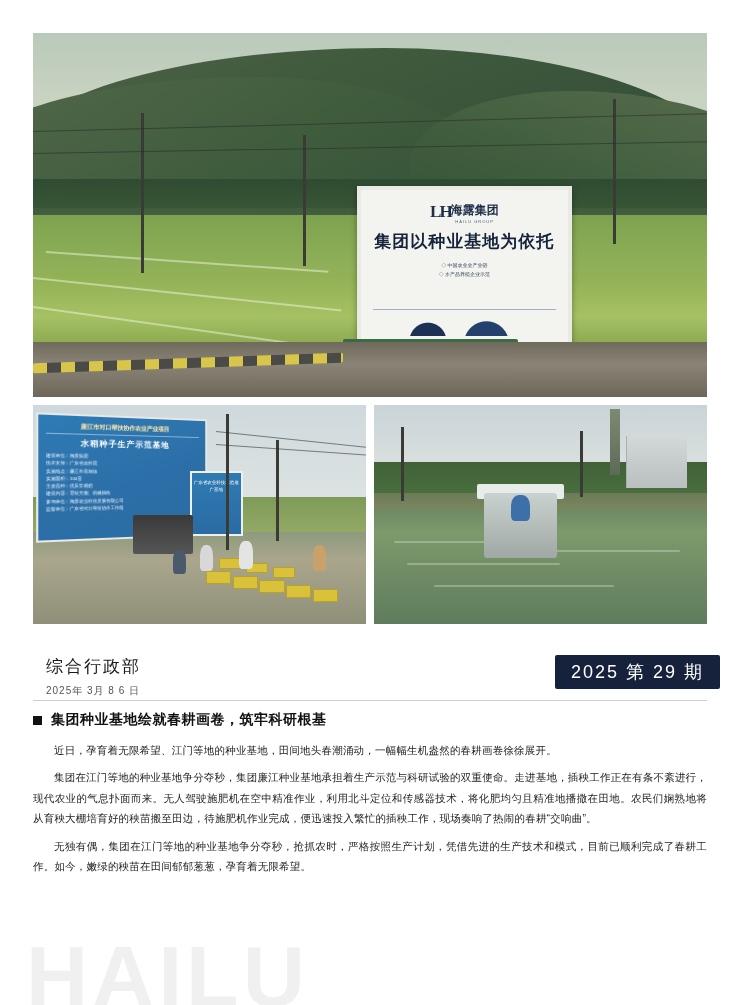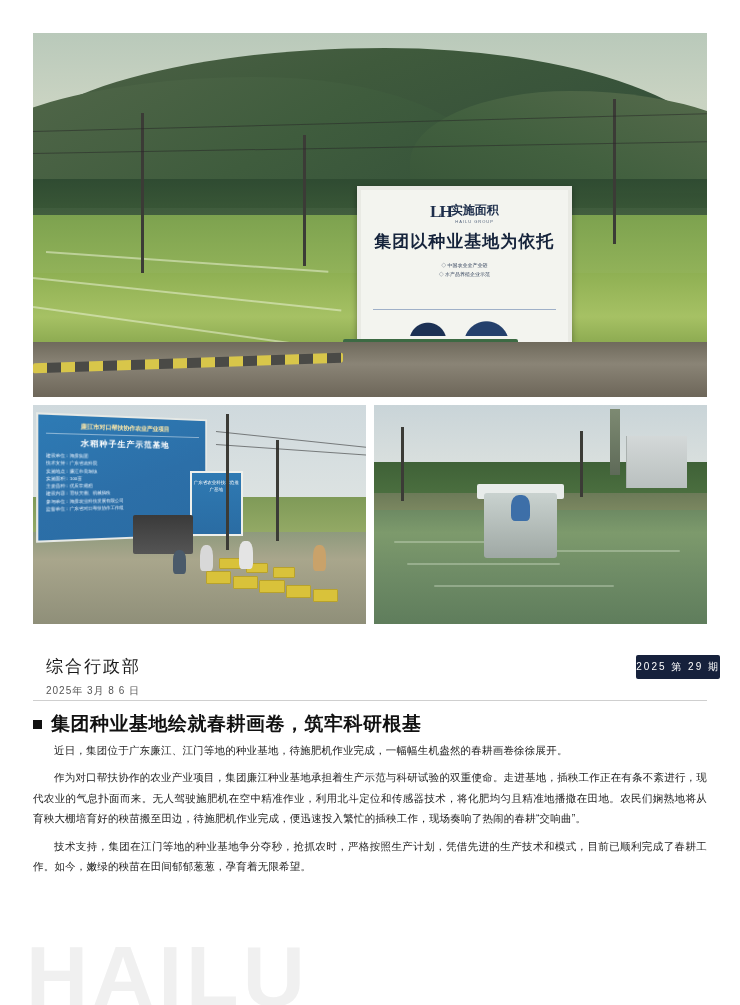"实施面积" span.sign-brand { text: 实施面积 -> 海露集团 }
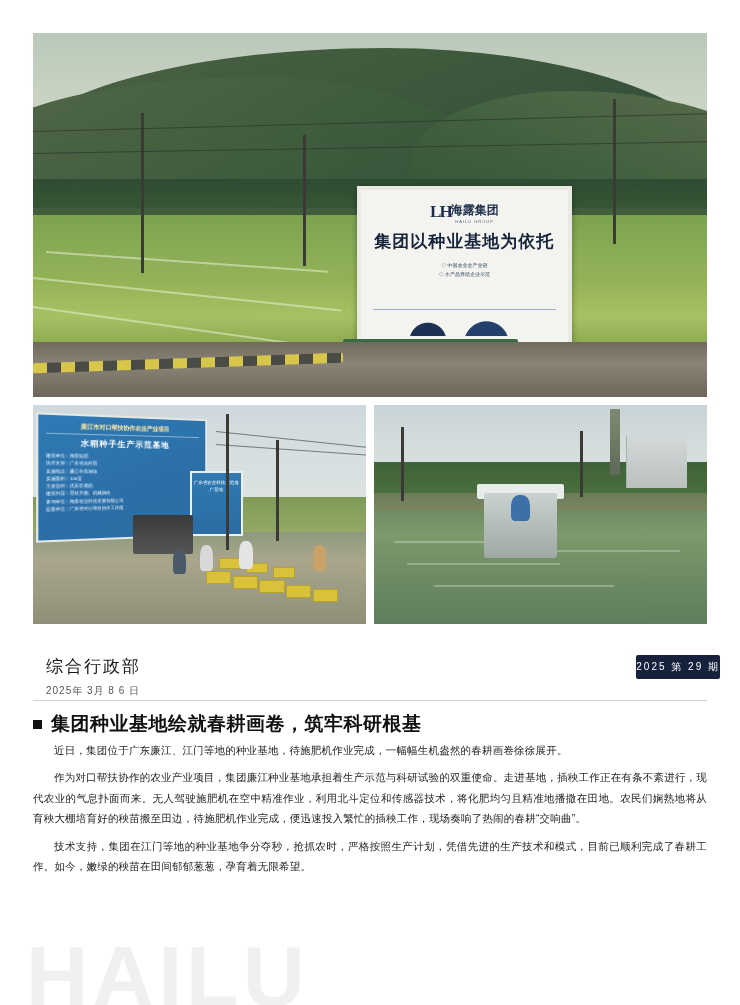"2025 第 29 期" .issue-badge { font-size: 10px -> 18px; padding: 5px 0 -> 5px 16px }
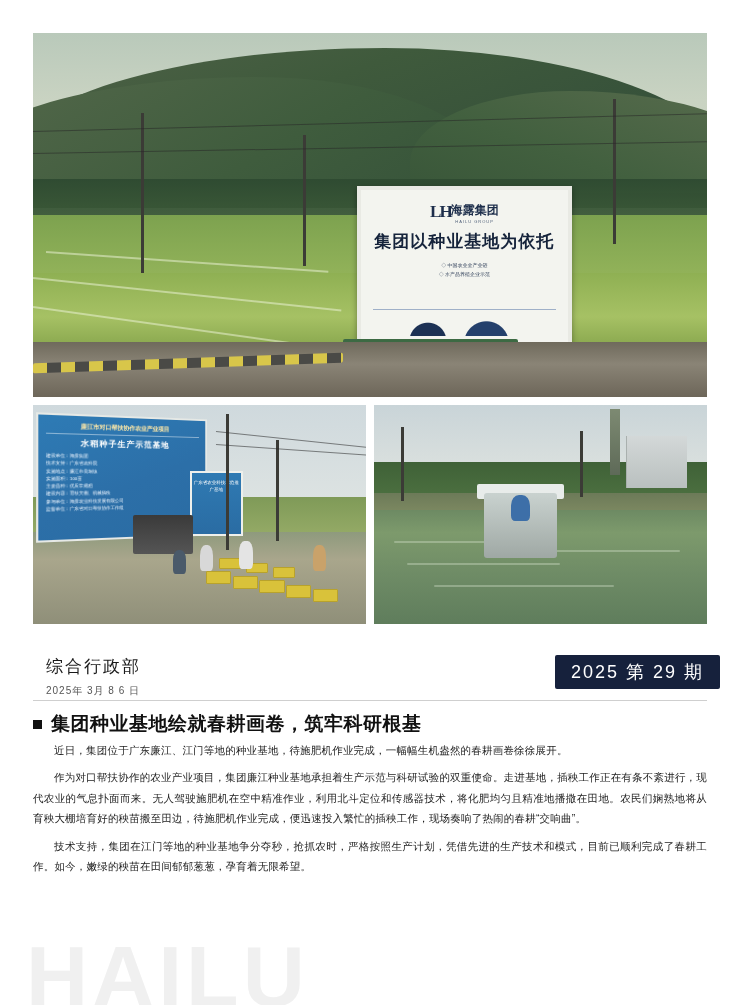"集团种业基地绘就春耕画卷，筑牢科研根基" .headline-text { font-size: 19px -> 14px }
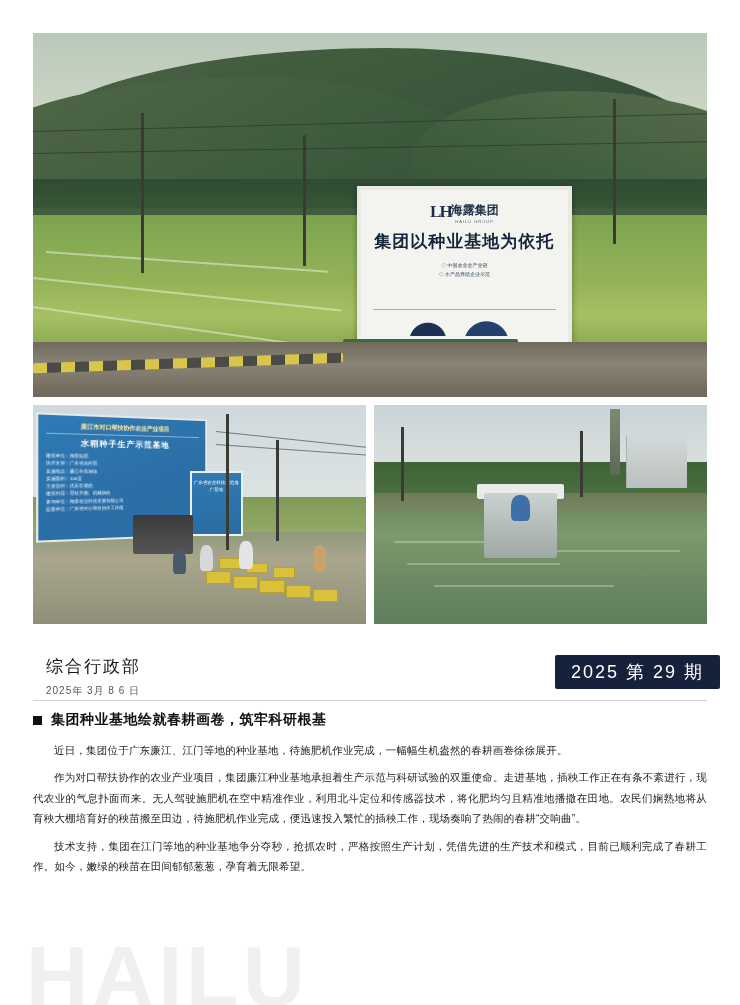"近日，集团位于广东廉江、江门等地的种业基地，待施肥机作业完成，一幅幅生机盎然的春" p { text: 集团位于广东廉江、江门等地的种业基地，待施肥机作业完成 -> 孕育着无限希望、江门等地的种业基地，田间地头春潮涌动 }
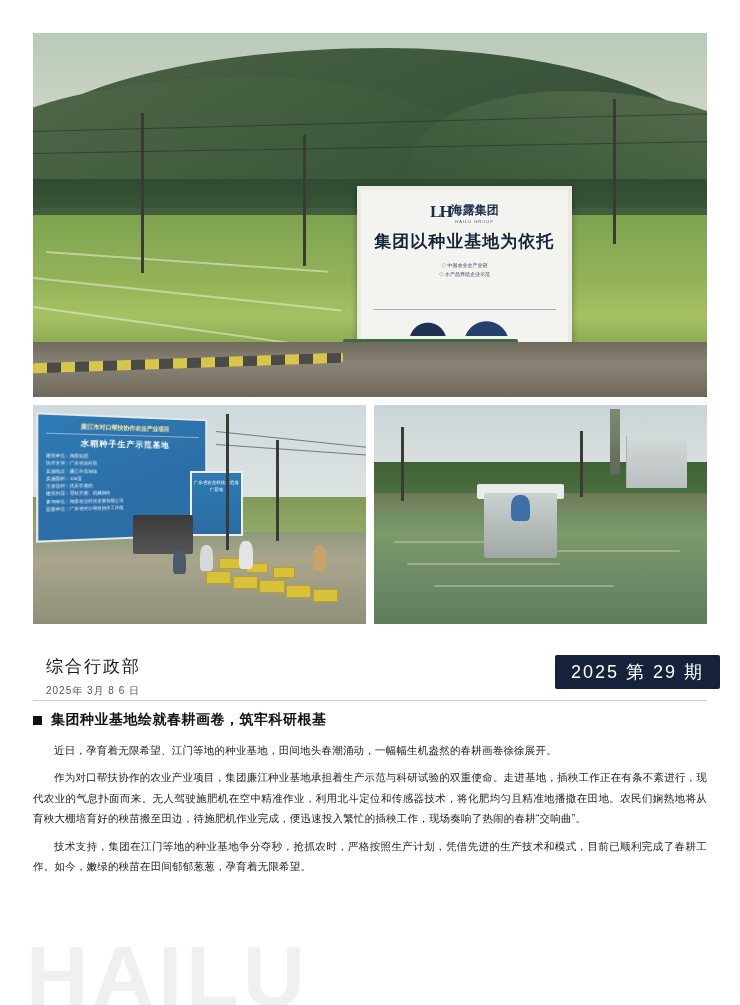"作为对口帮扶协作的农业产业项目，集团廉江种业基地承担着生产示范与科研试验的双重使" p { text: 作为对口帮扶协作的农业产业项目 -> 集团在江门等地的种业基地争分夺秒 }
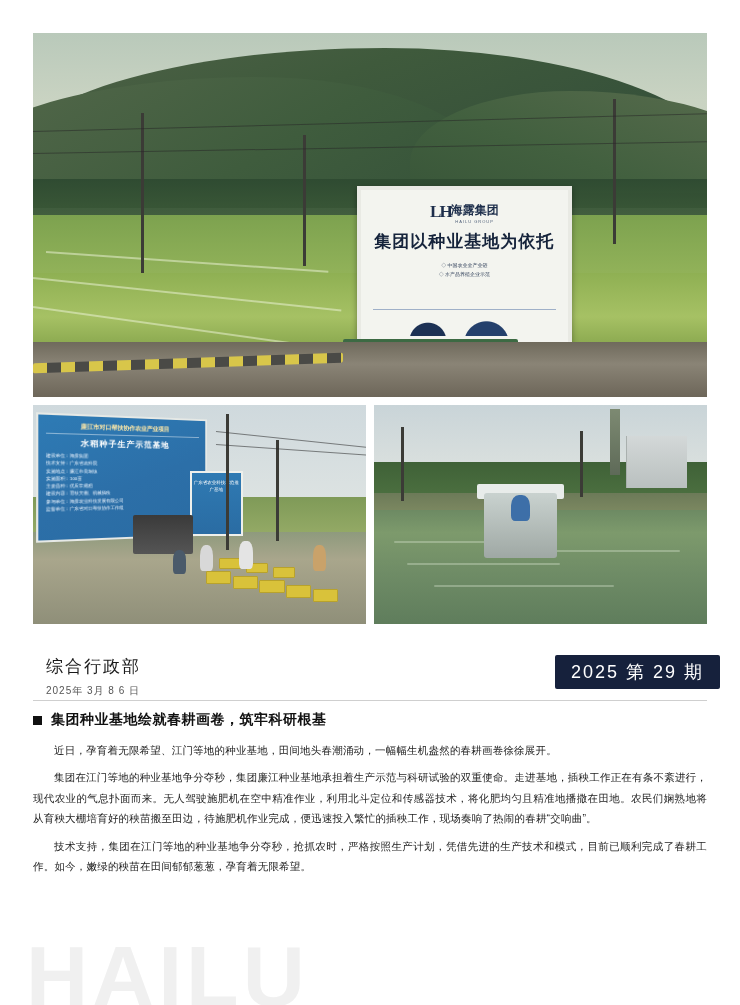"技术支持，集团在江门等地的种业基地争分夺秒，抢抓农时，严格按照生产计划，凭借先进" p { text: 技术支持 -> 无独有偶 }
